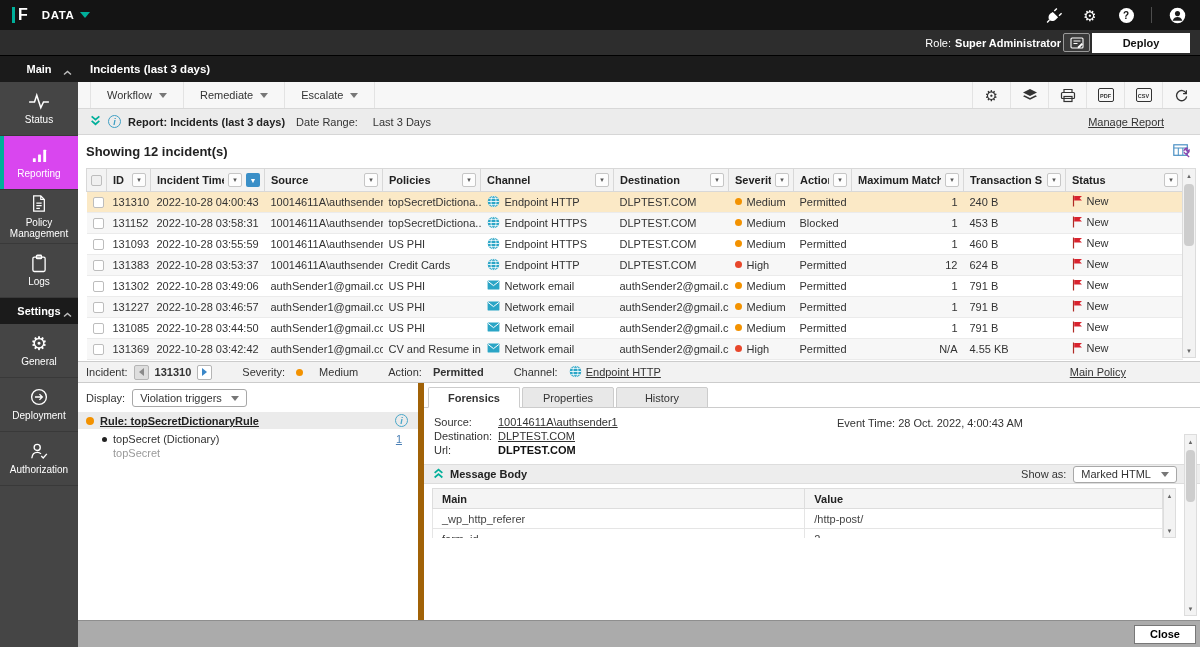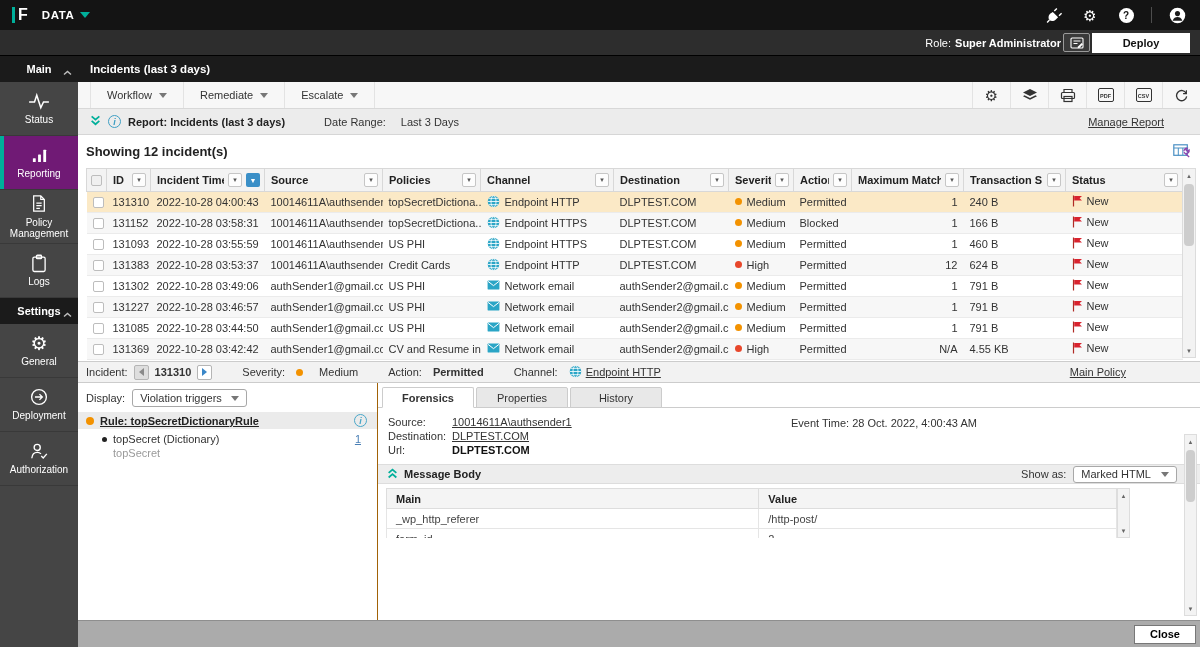"Date Range:" .dr-label { margin-left: 32px -> 4px }
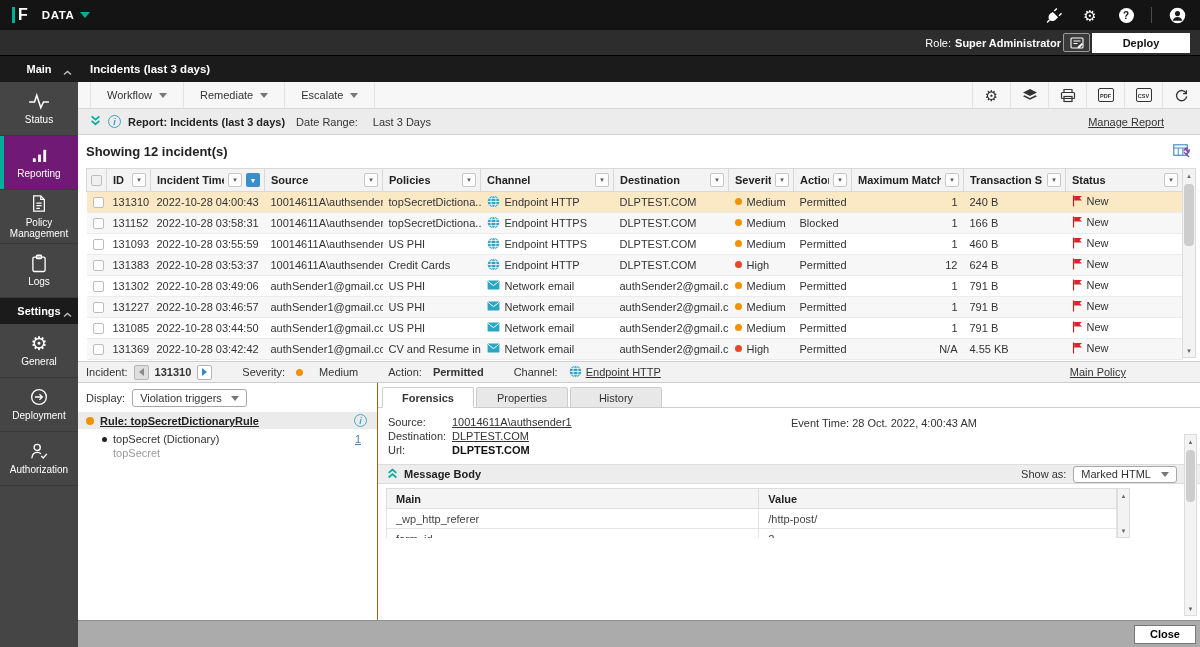"Reporting" .sb-item.active { background: #701a75 -> #d946ef }
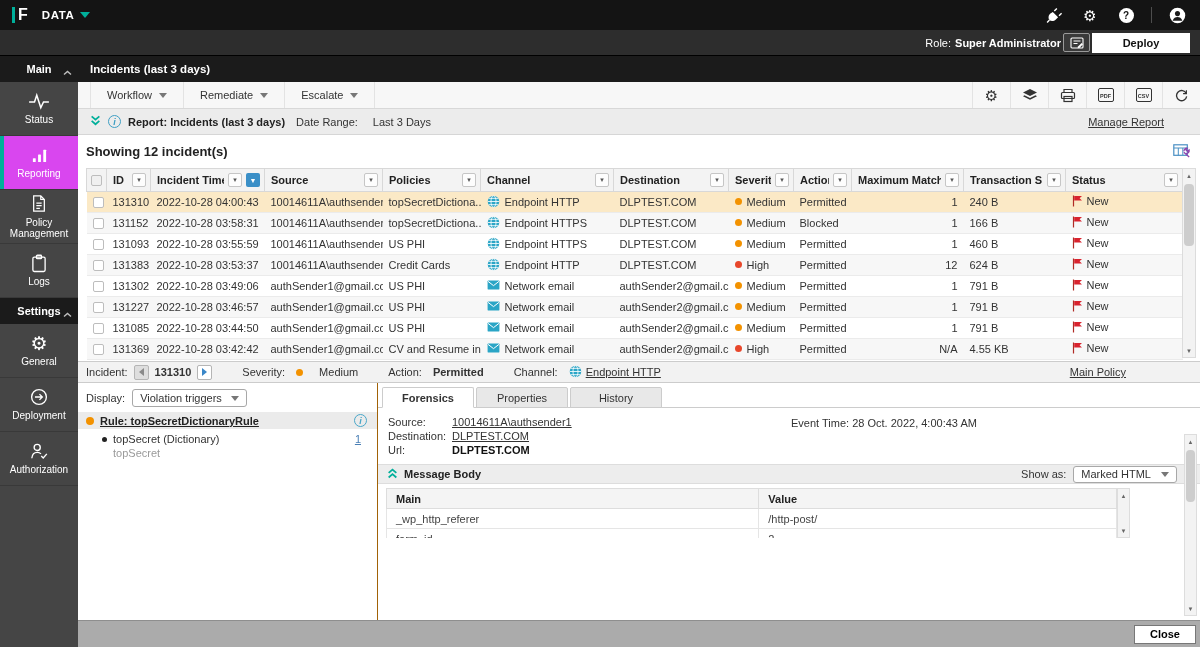"166 B" td.c-size { text: 166 -> 453 }
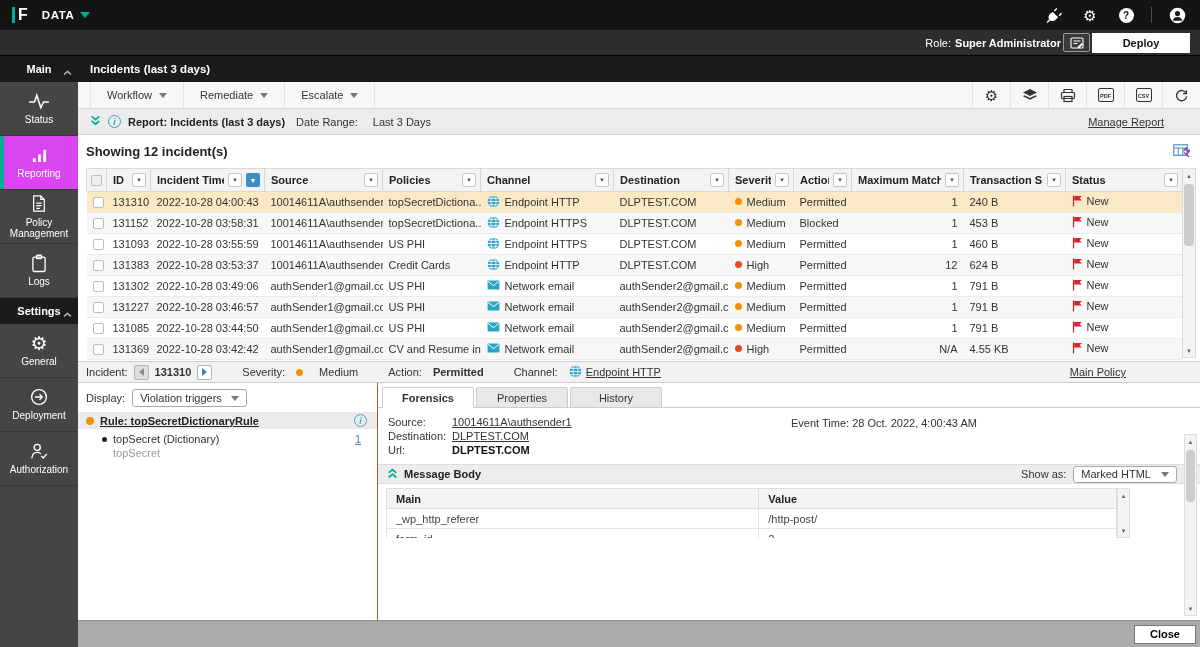"Display:" .detail-left { border-right: 1px solid #a16207 -> 6px solid #a16207; width: 300px -> 346px }
